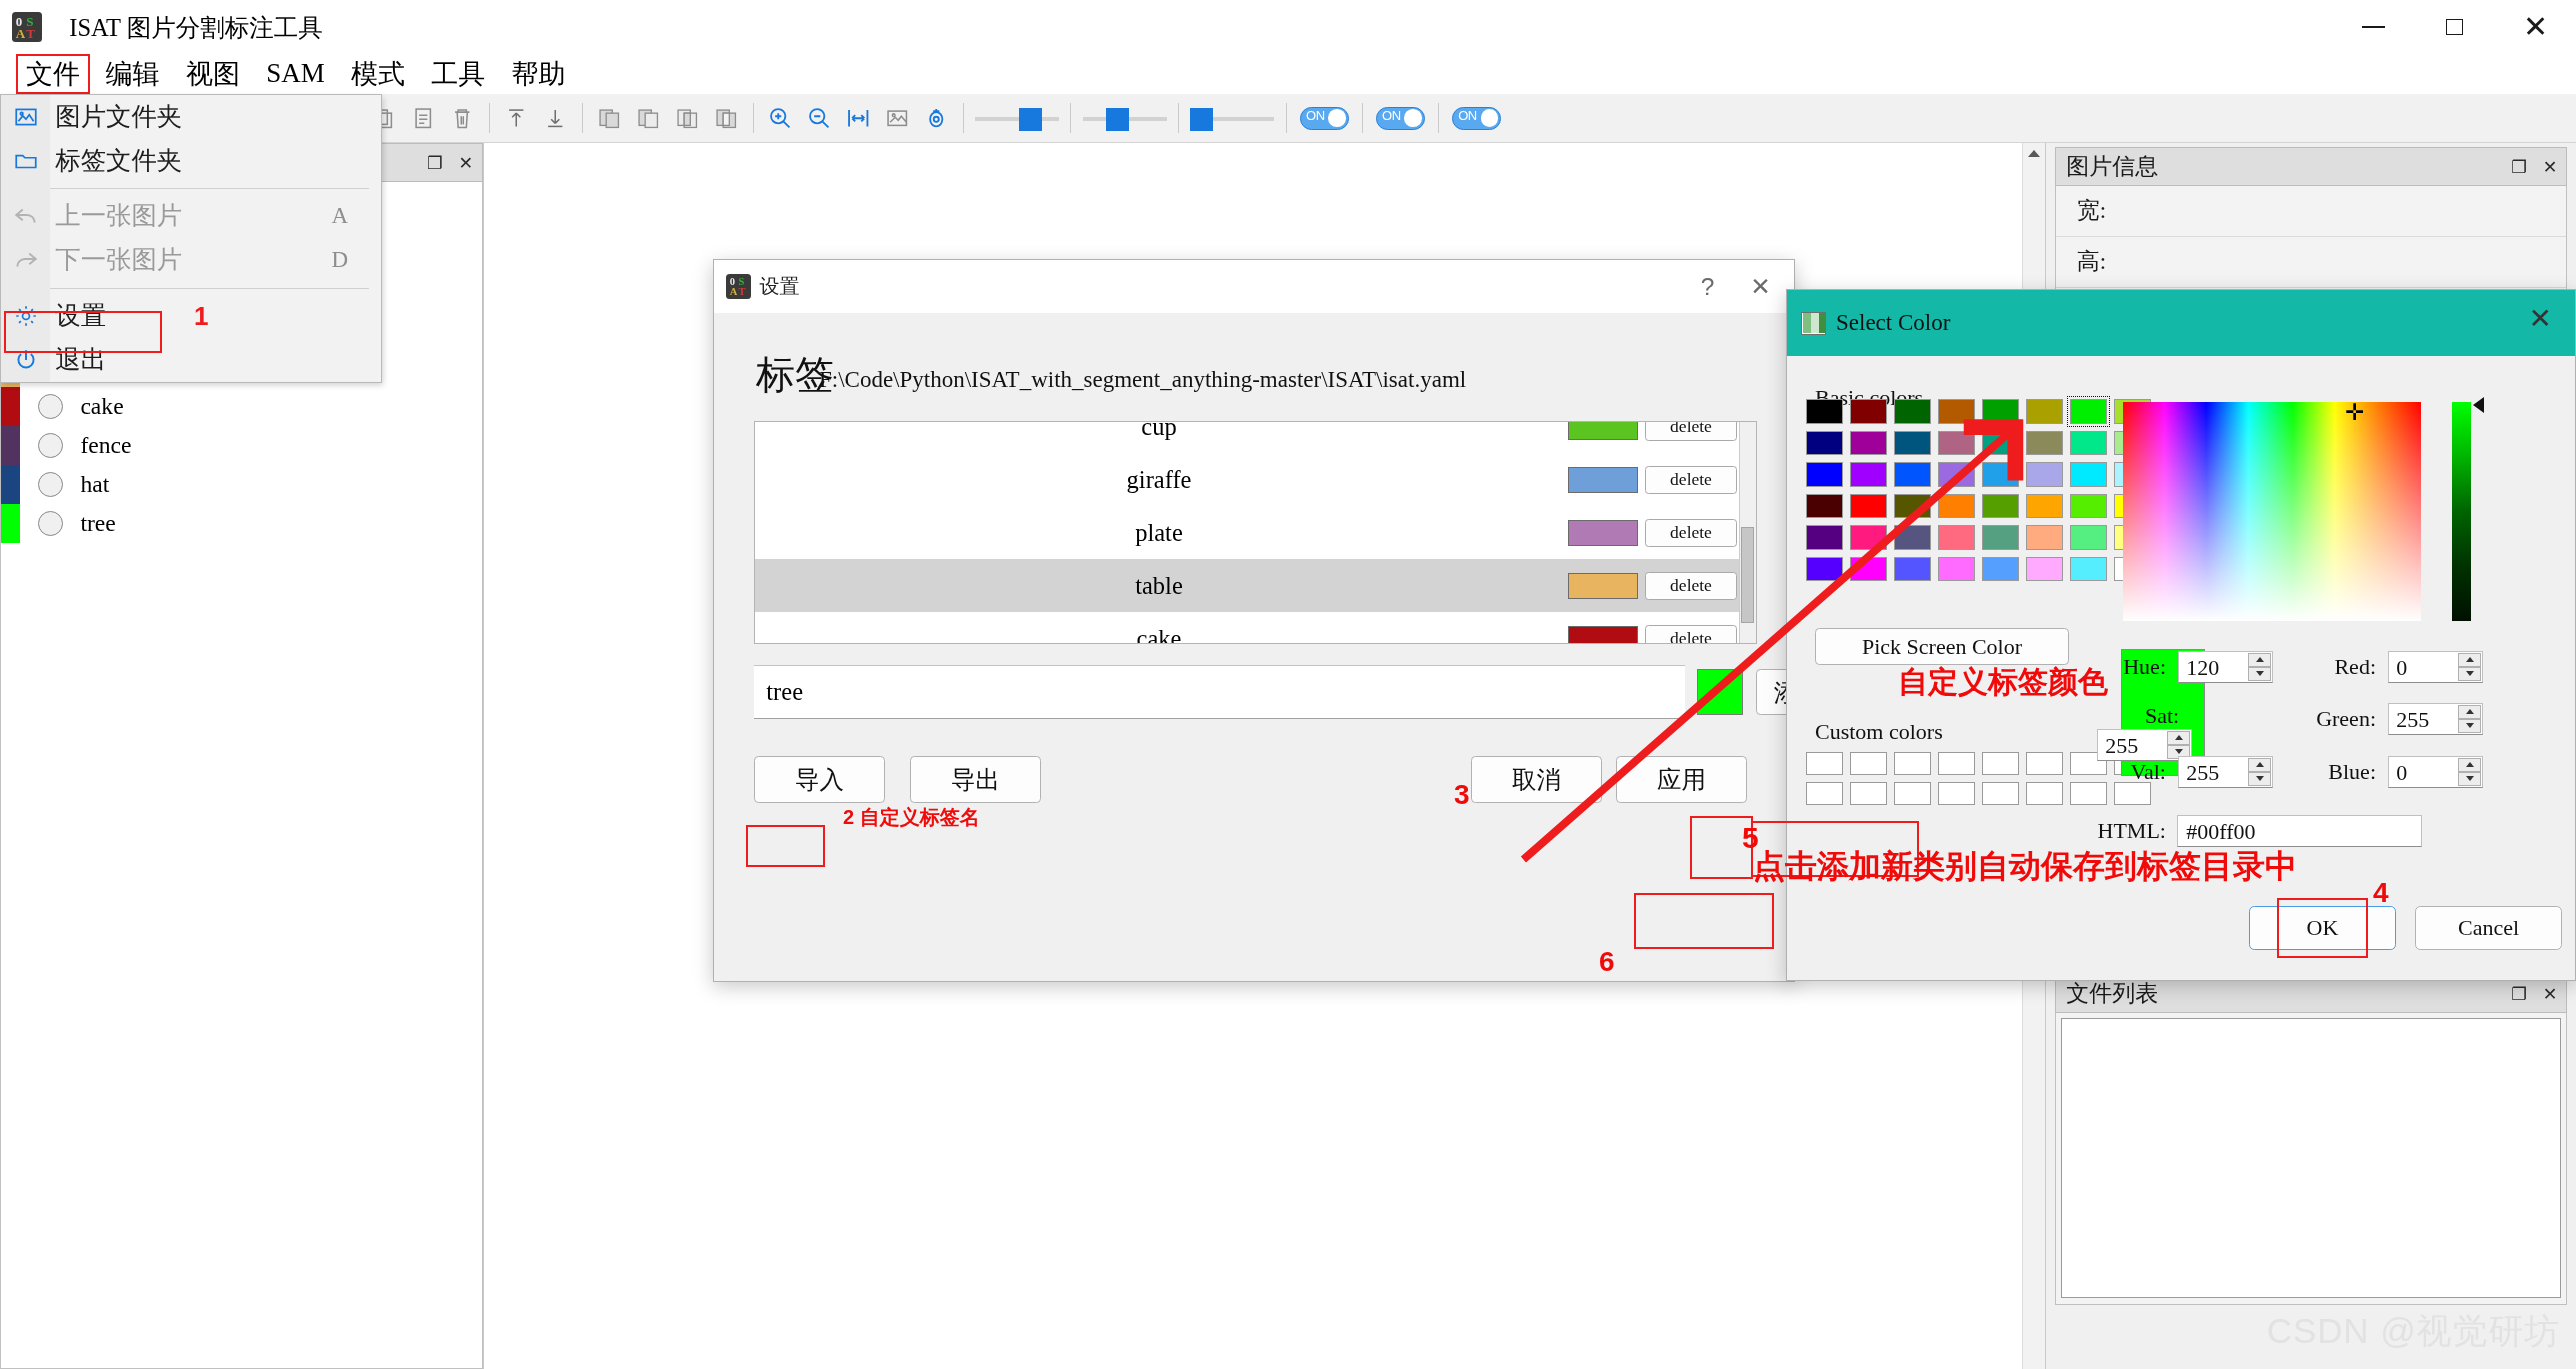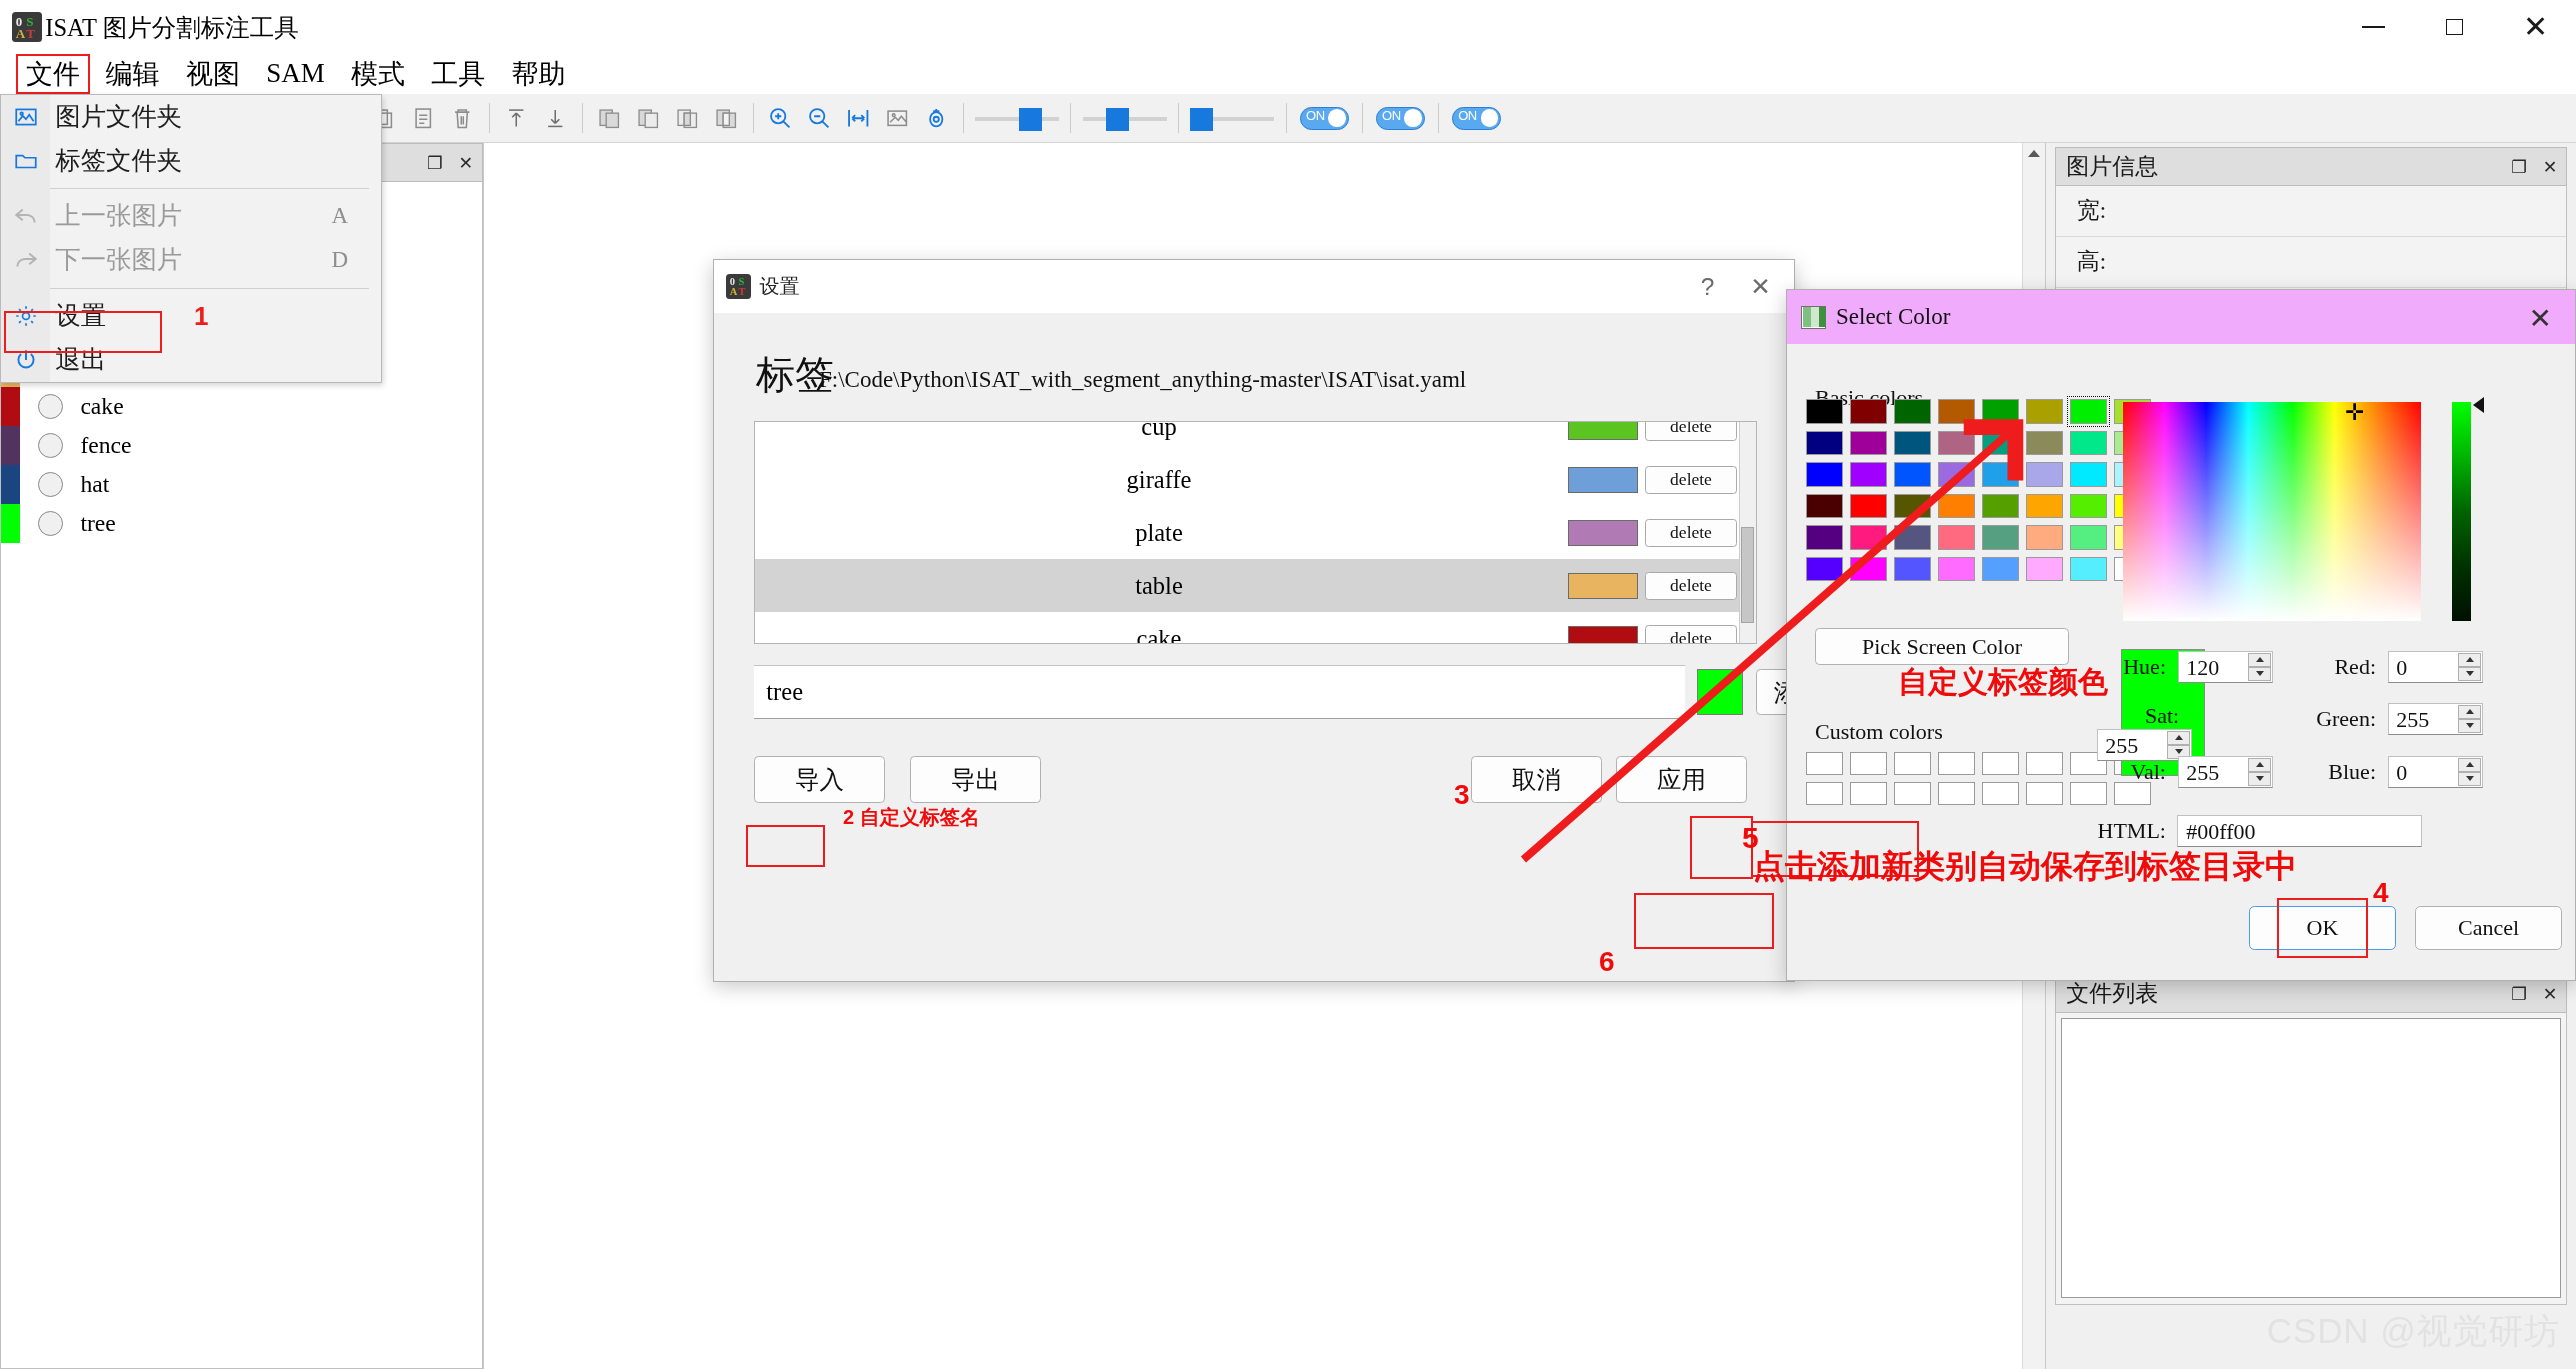"ISAT 图片分割标注工具" .title-text { margin-left: 3px -> 27px }
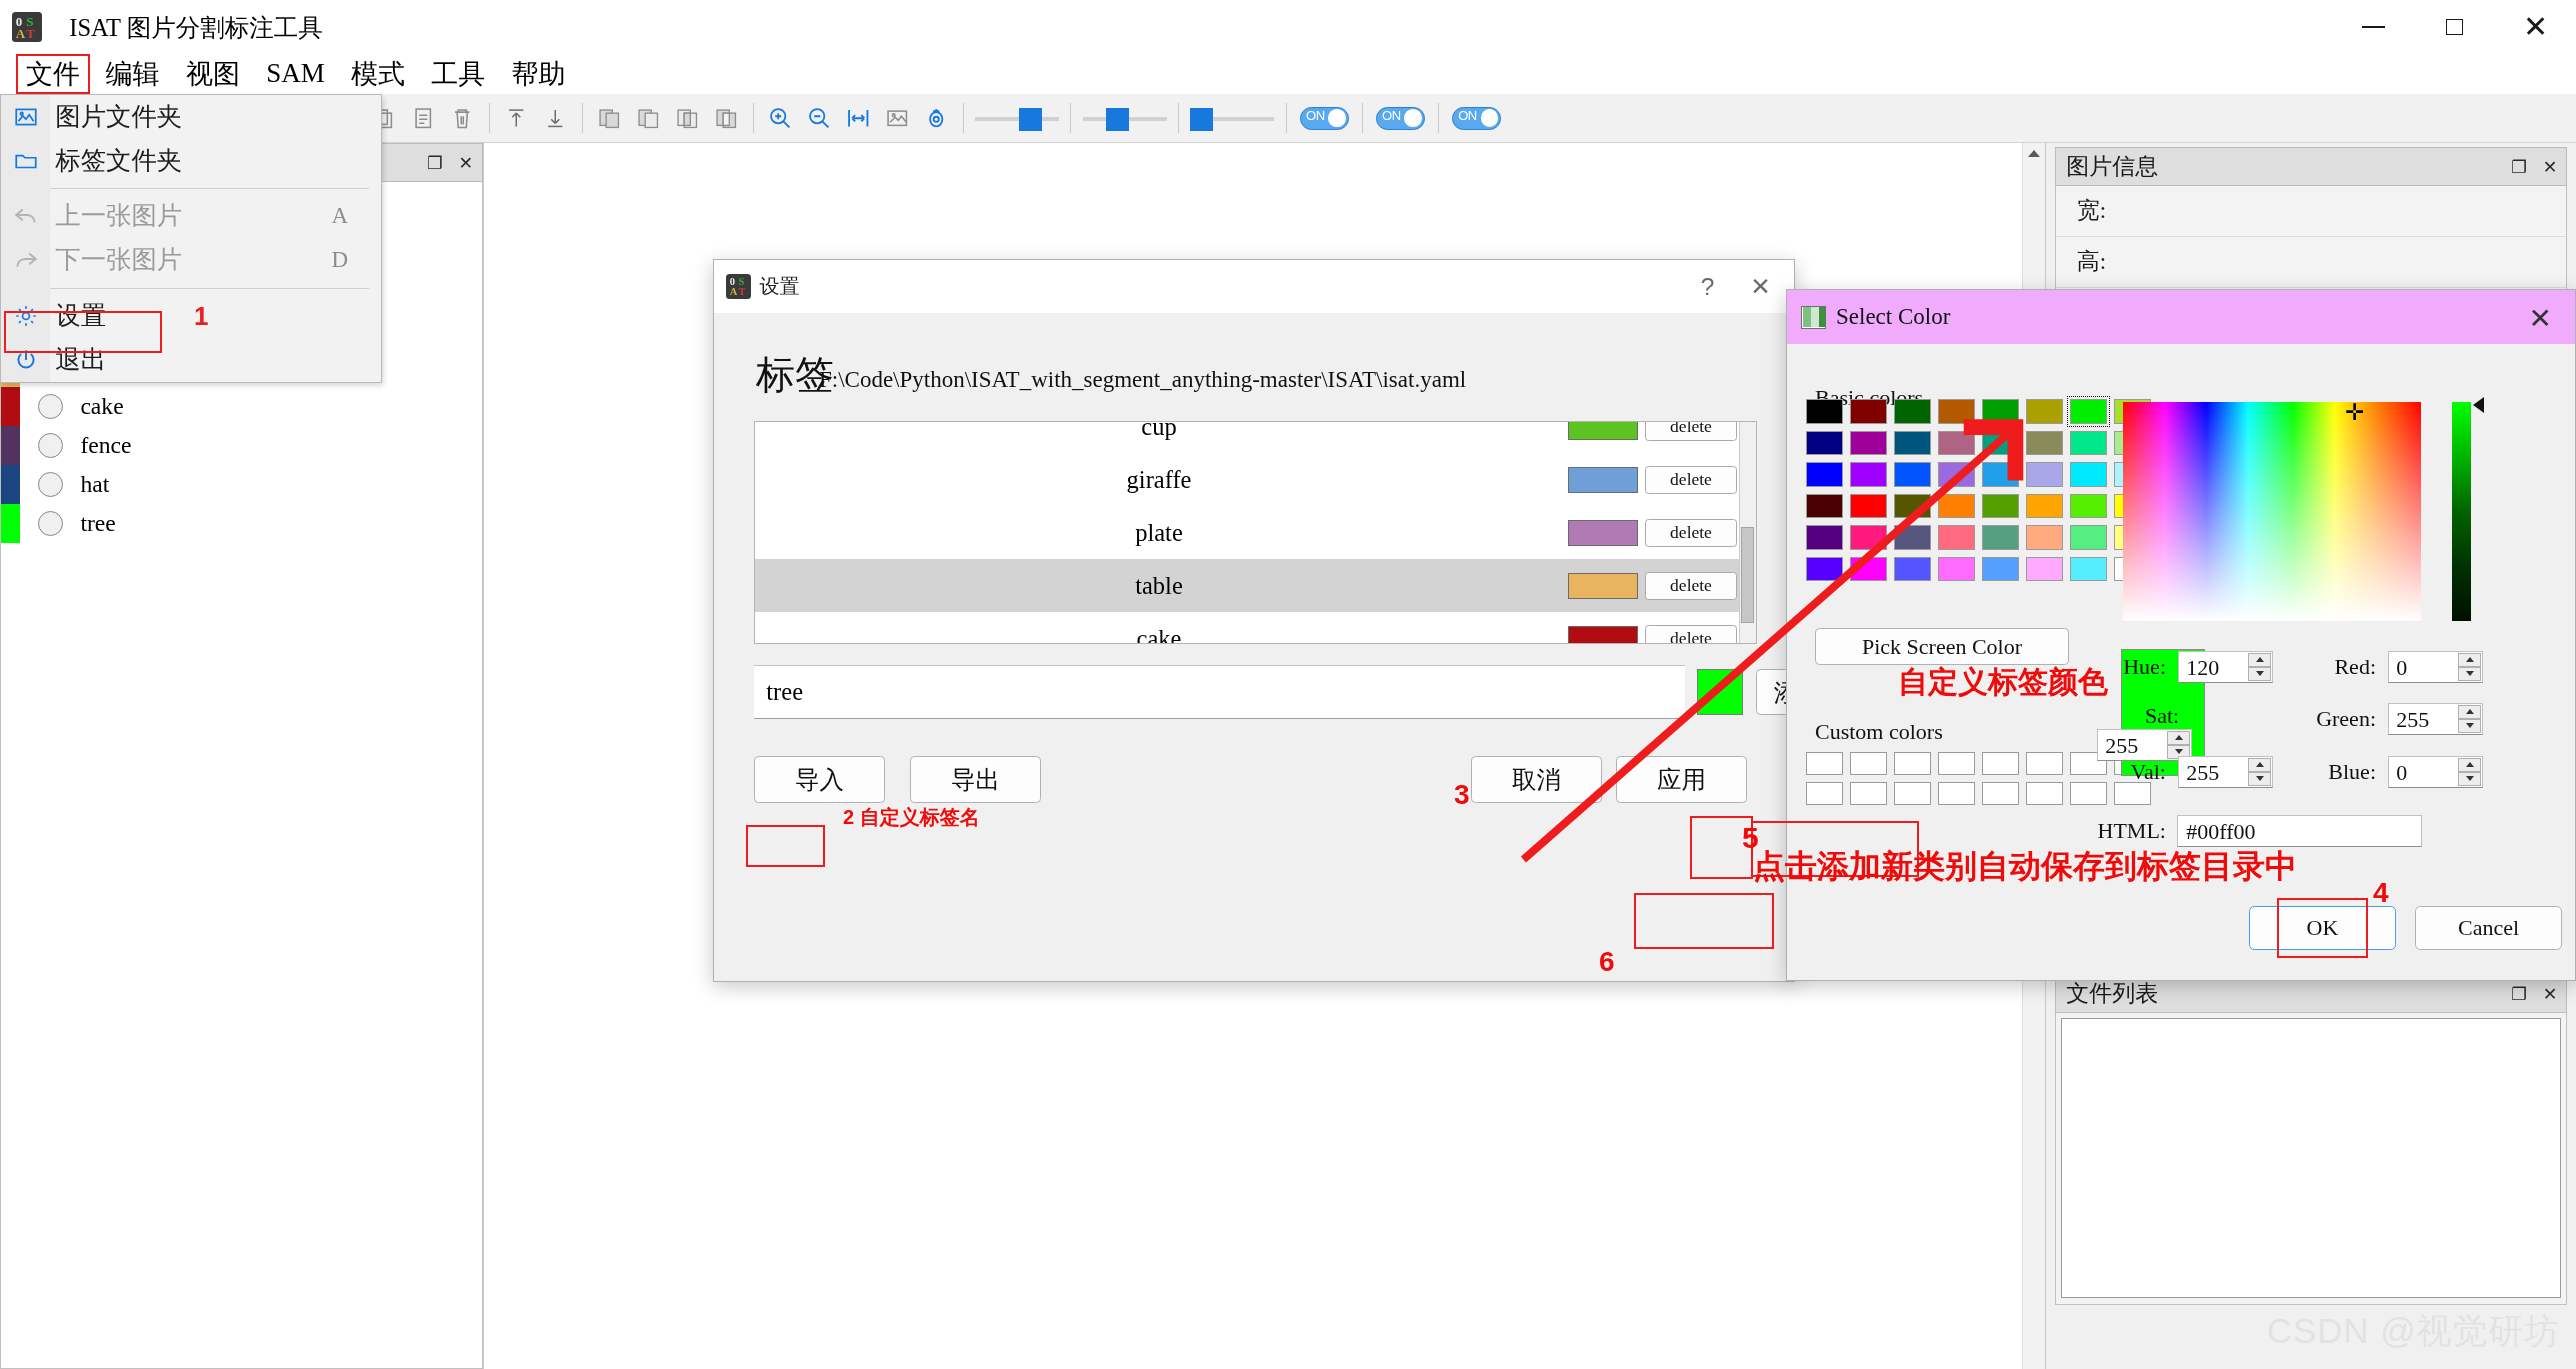"Select Color" .cdlg-bar { background: #f0abfc -> #14b8a6; height: 54px -> 66px }
